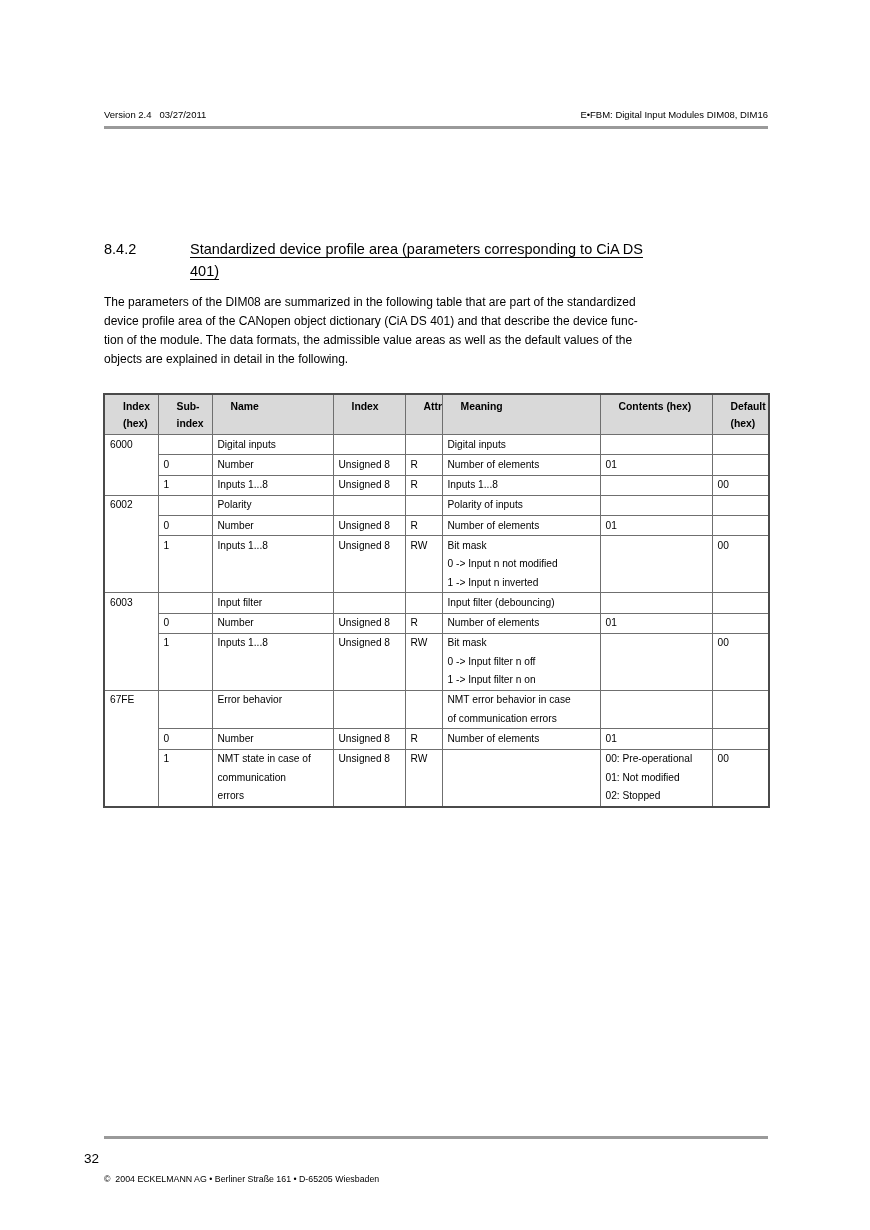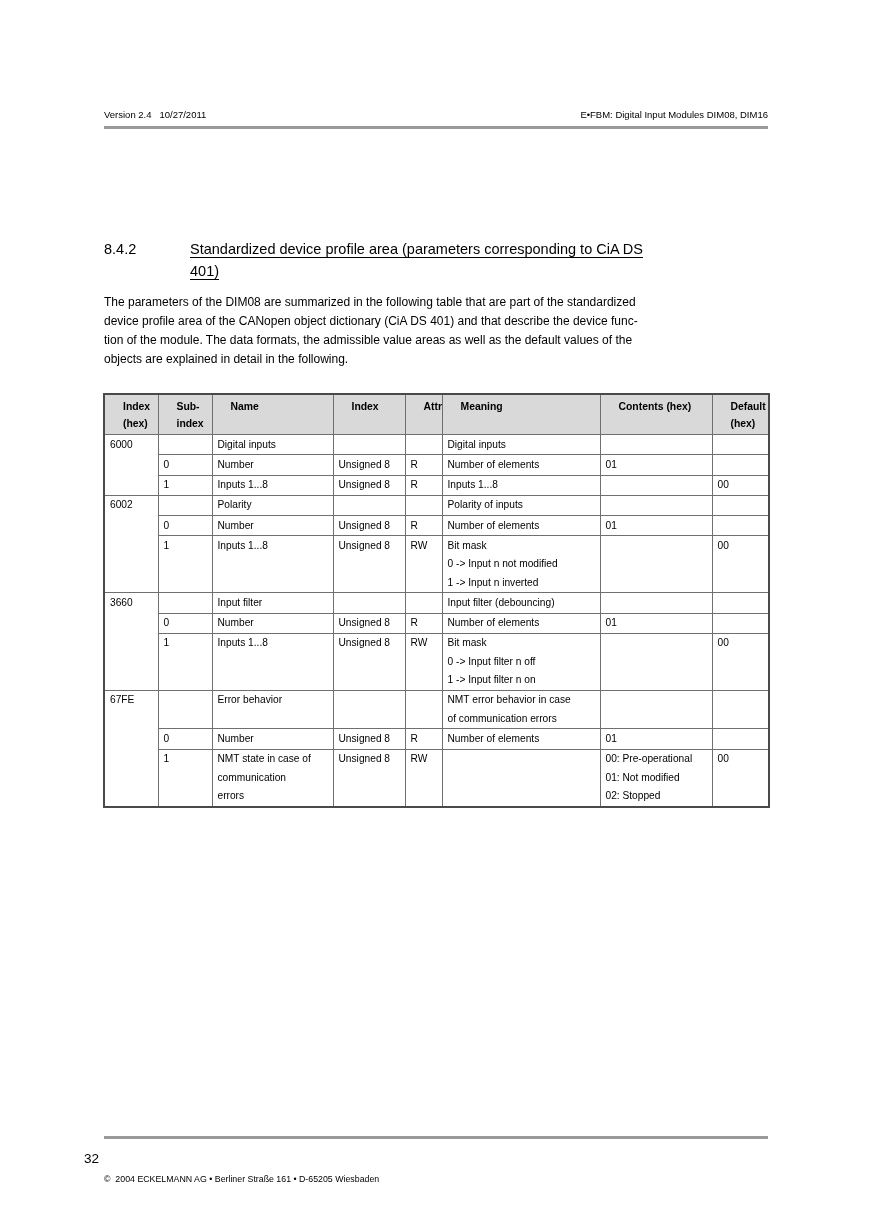"Version 2.4 10/27/2011" span { text: 10/27/2011 -> 03/27/2011 }
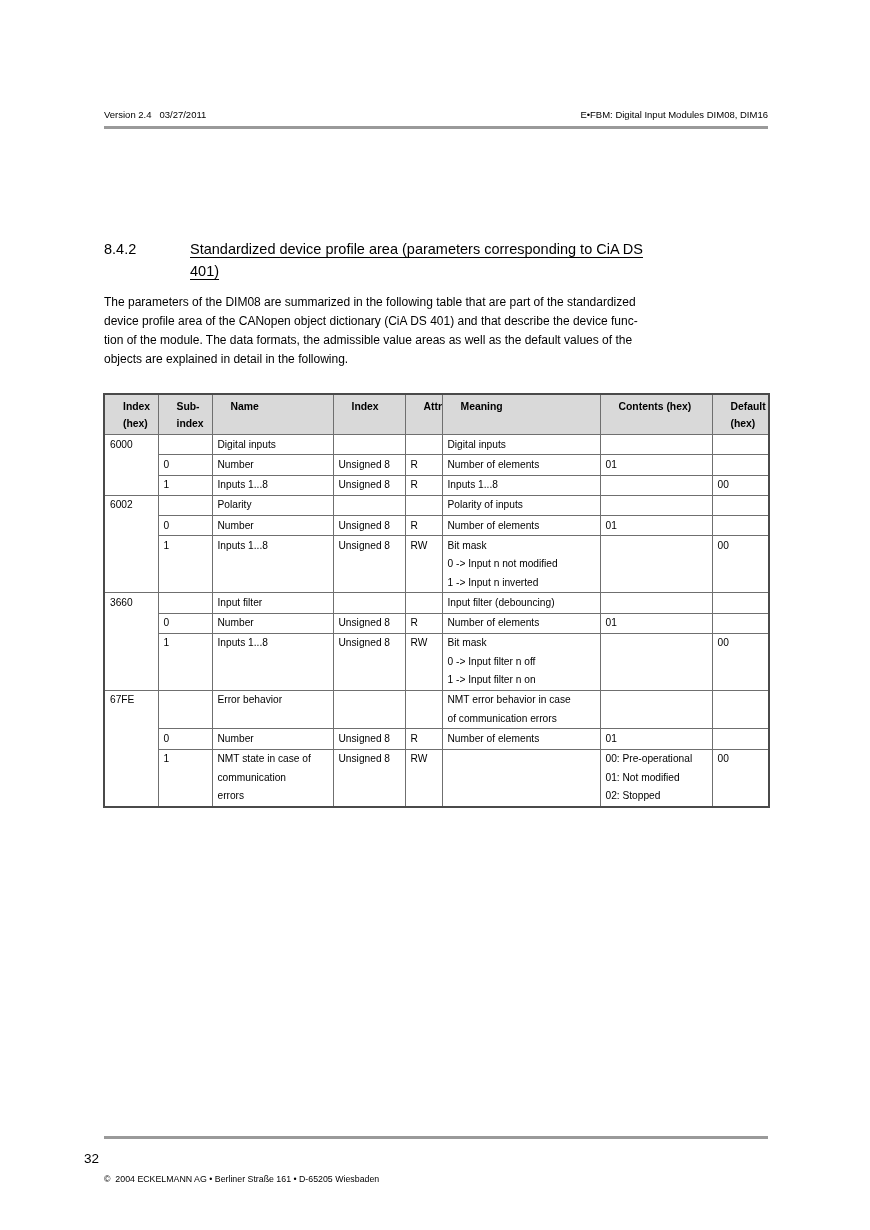"3660" td.col-index { text: 3660 -> 6003 }
